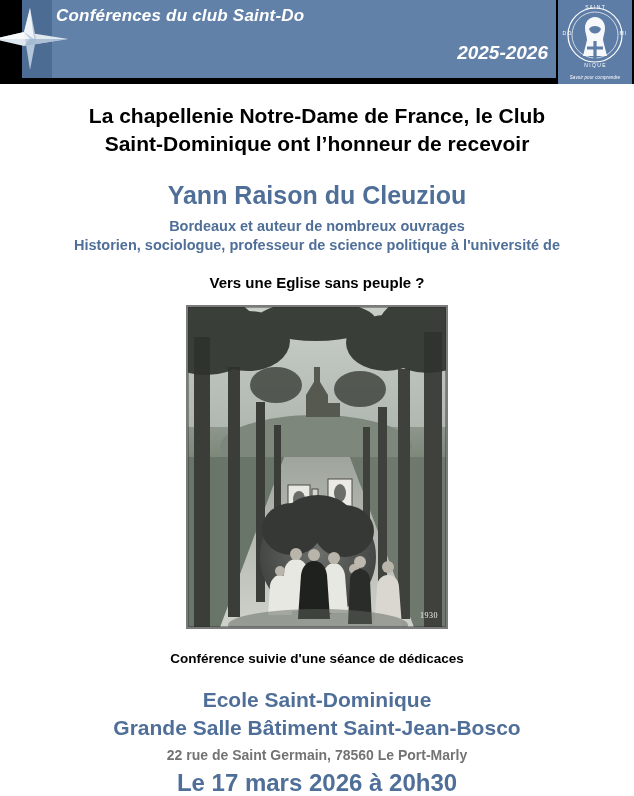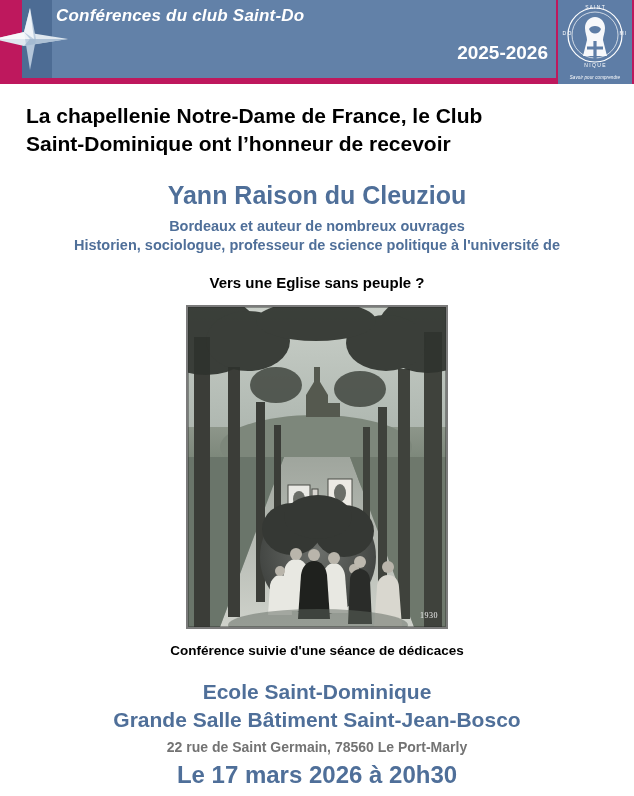"Conférences du club Saint-Do" .header-band { background: #be185d -> #000000 }
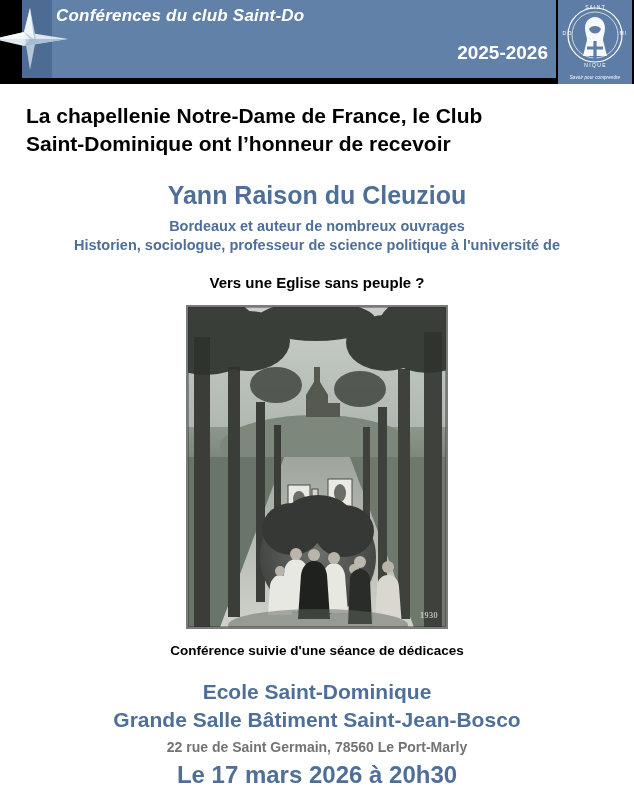"2025-2026" .header-years { font-style: none -> italic }
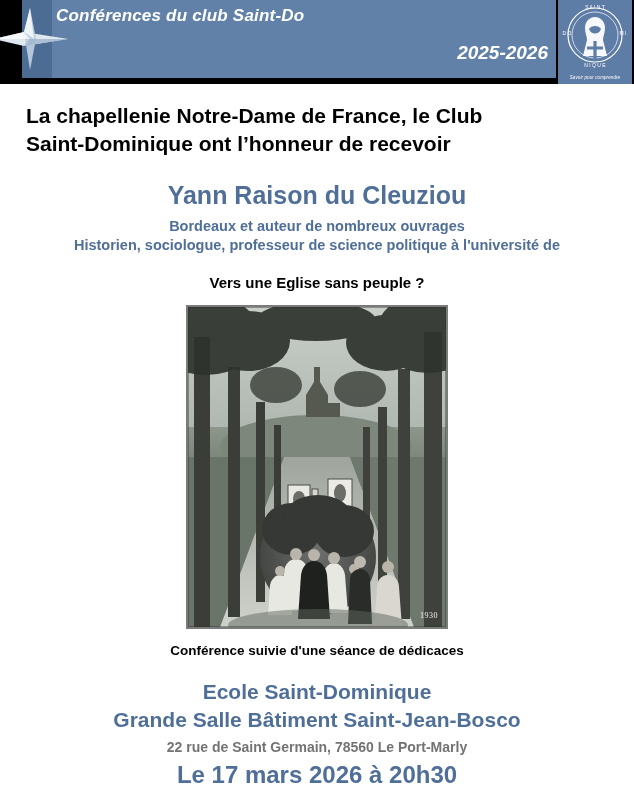"La chapellenie Notre-Dame de France," .intro { text-align: left -> center }
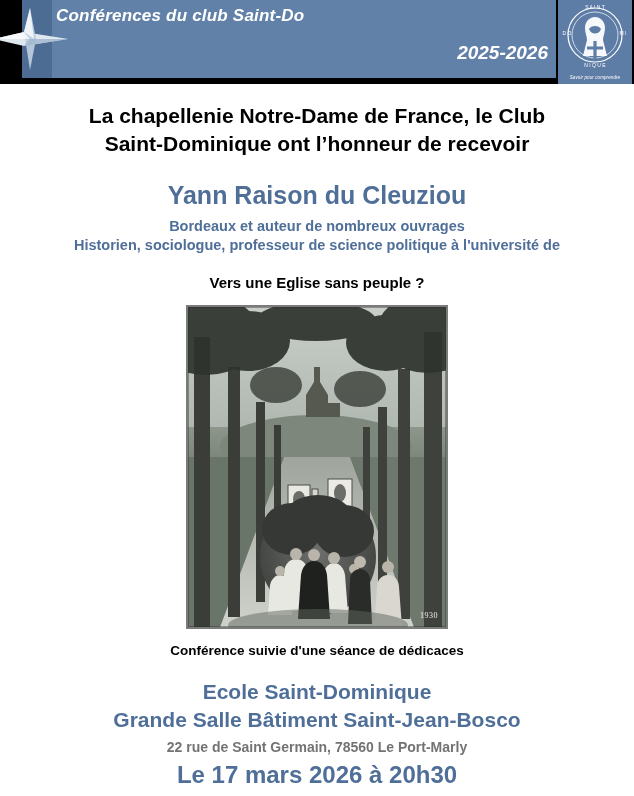"Conférence suivie d'une séance de" .caption { margin-top: 14px -> 22px }
